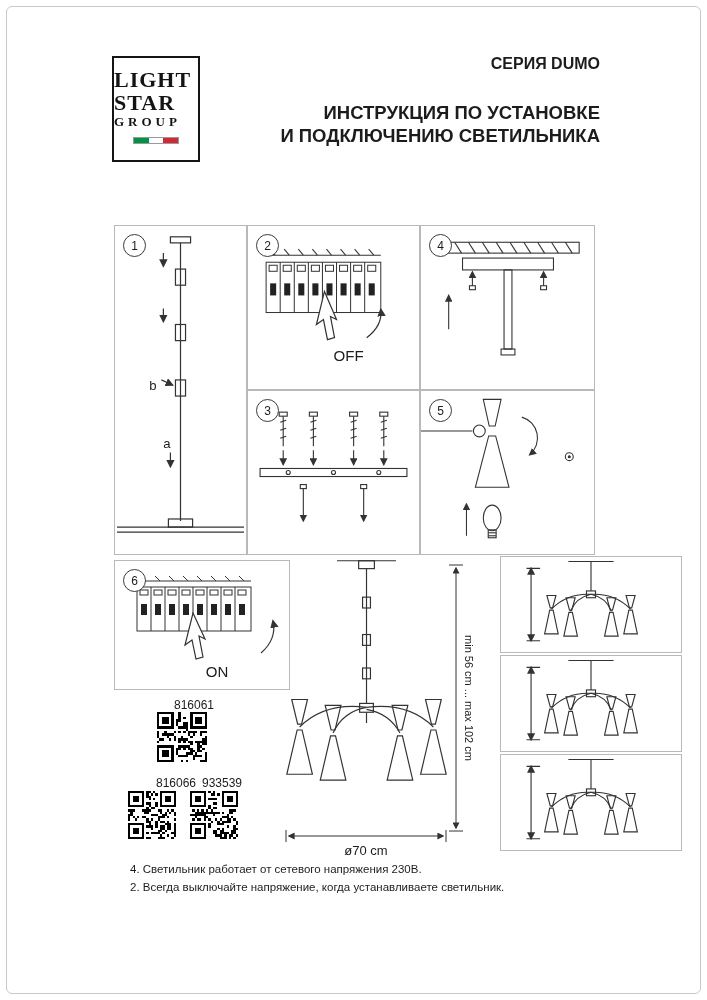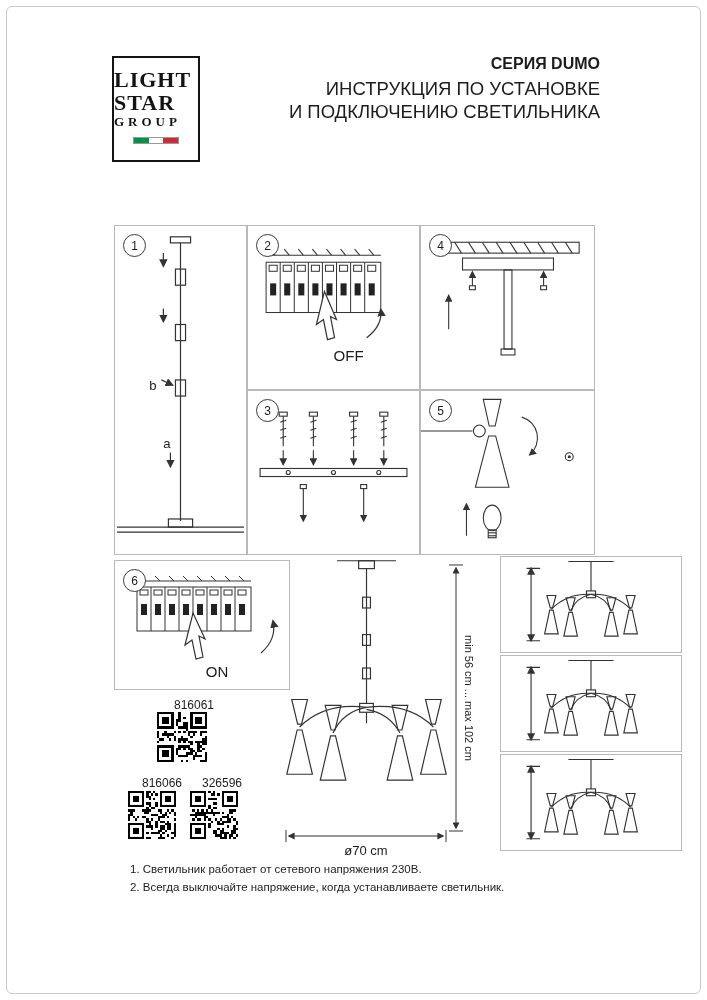"ИНСТРУКЦИЯ ПО УСТАНОВКЕ" .hdr-title { font-weight: normal -> bold; margin-top: none -> 24px }
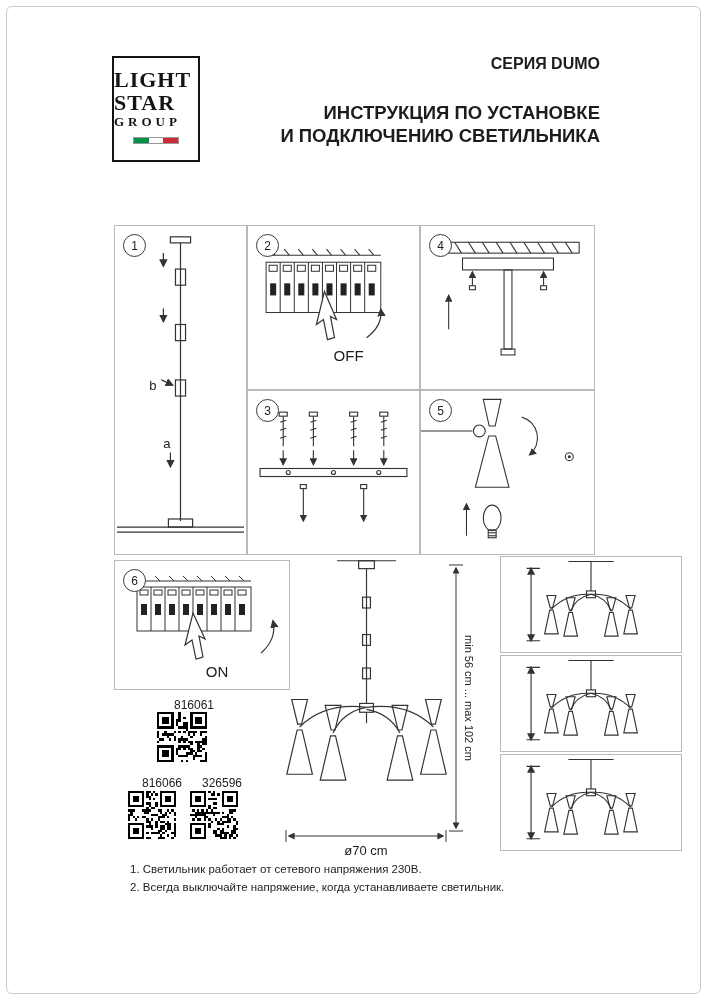"816066" div.qr-label { left: 126px -> 140px }
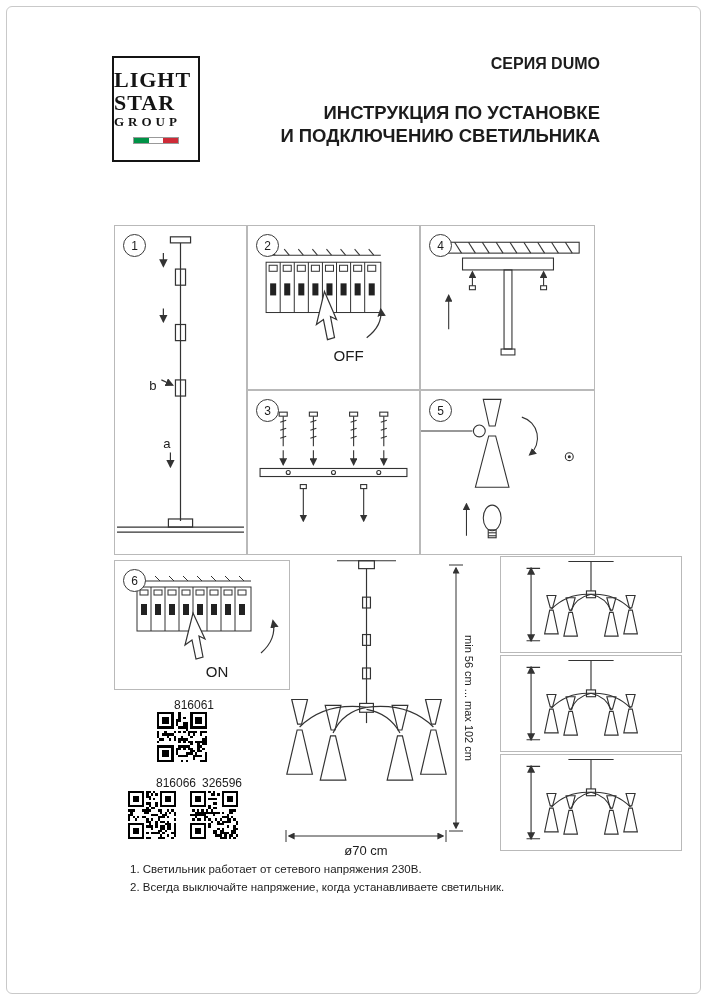"326596" div.qr-label { text: 326596 -> 933539 }
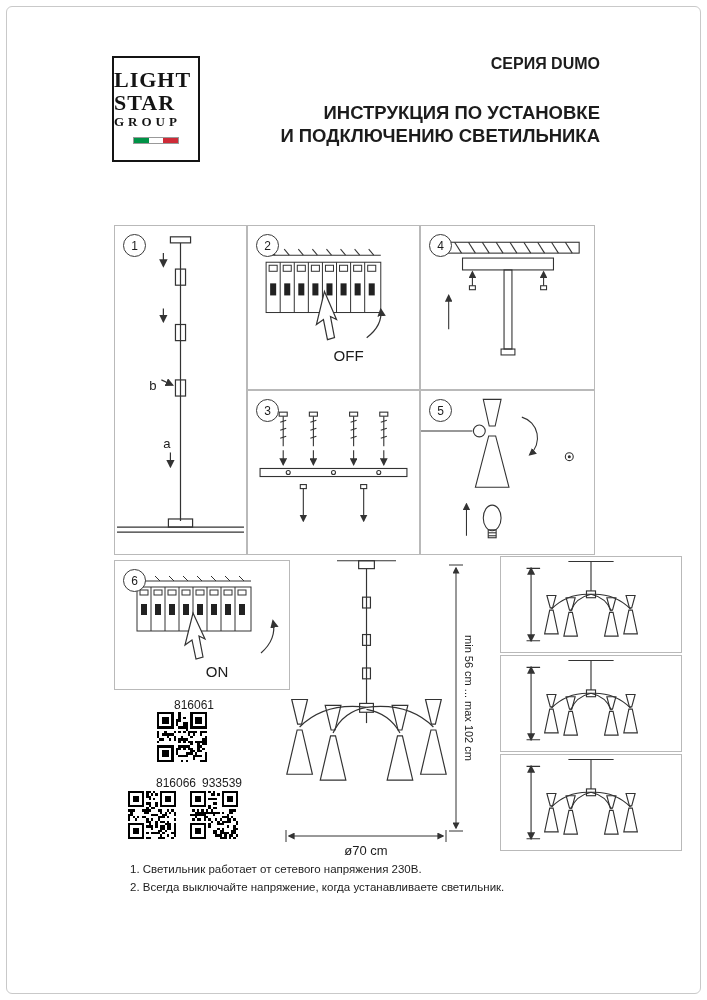"1. Светильник работает от сетевого" div { text: 1 -> 4 }
